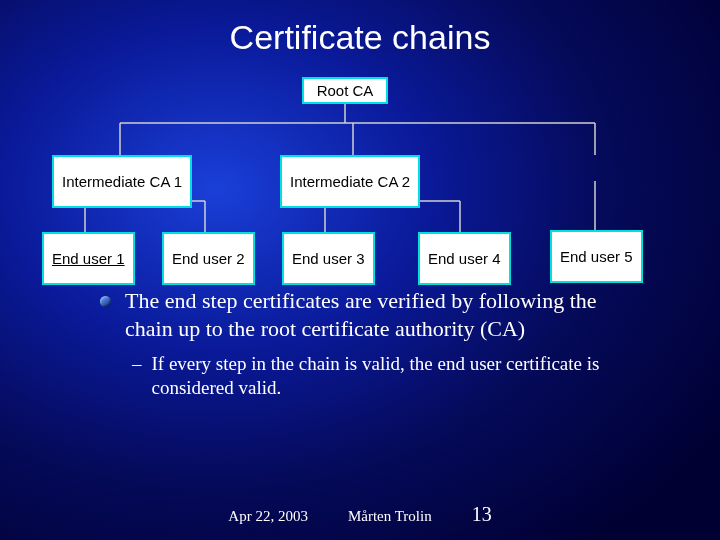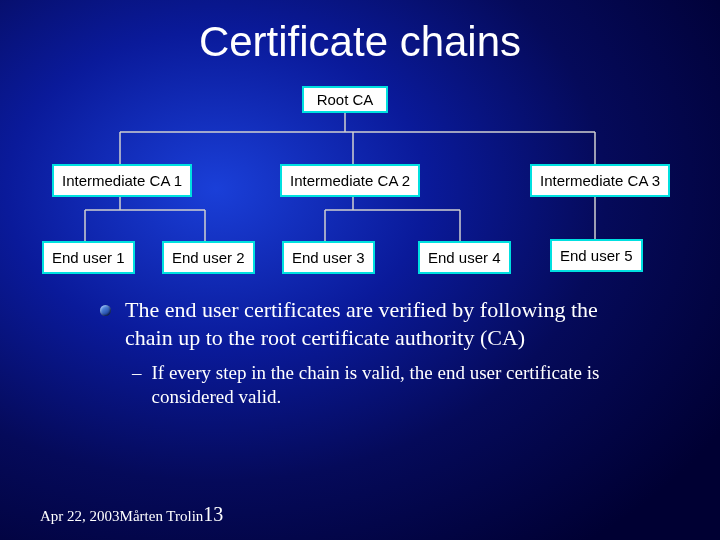"Certificate chains" .title { font-size: 42px -> 34px }
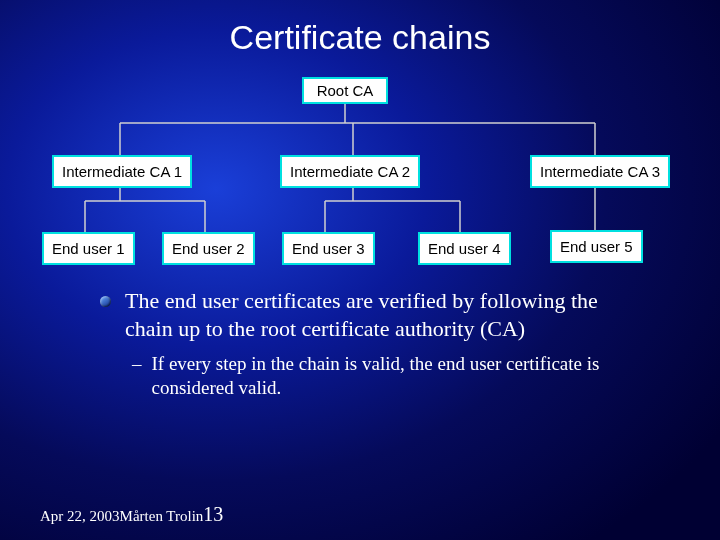"Intermediate CA 1" .node { padding: 6px 8px -> 16px 8px }
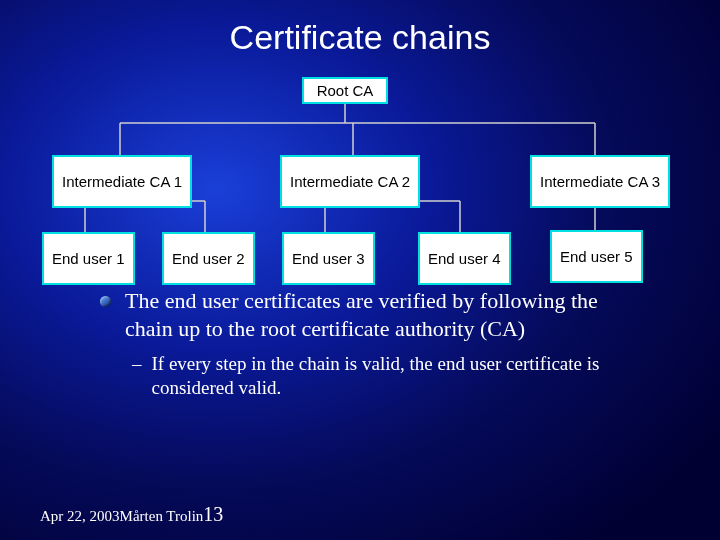"Intermediate CA 3" div.node { html: <div>Intermediate CA 3</div> -> none }
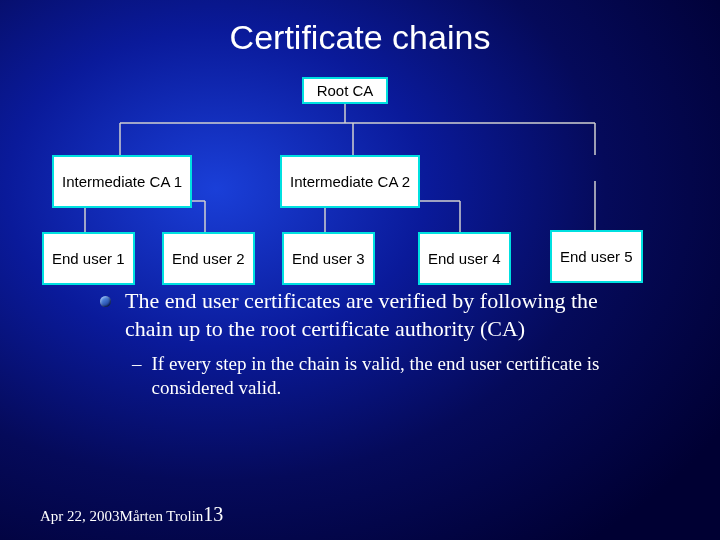"End user 1" .e1 { text-decoration: none -> underline }
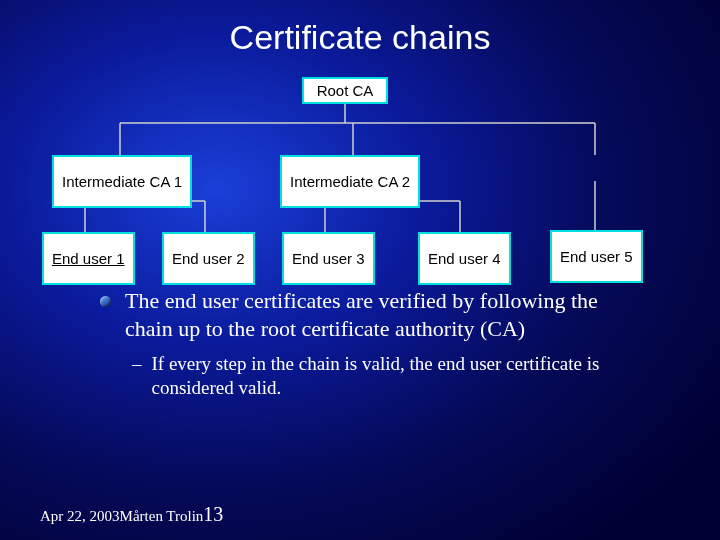"The end user certificates are" span { text: user -> step }
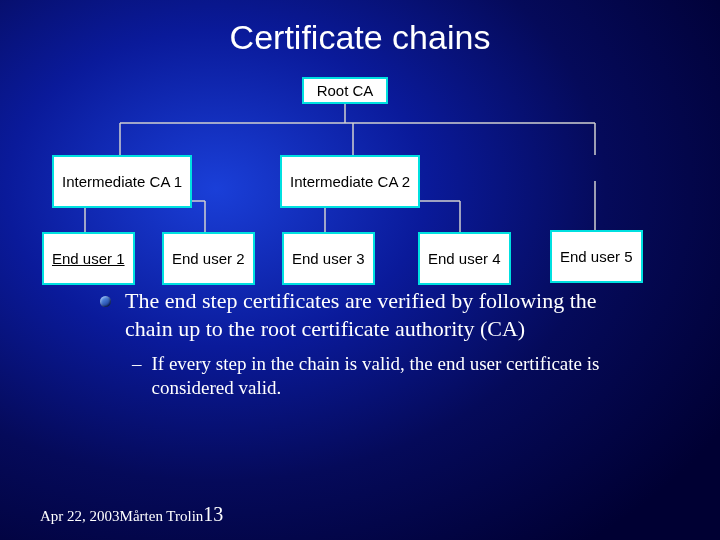"Apr 22, 2003" .footer { gap: none -> 40px; justify-content: flex-start -> center }
